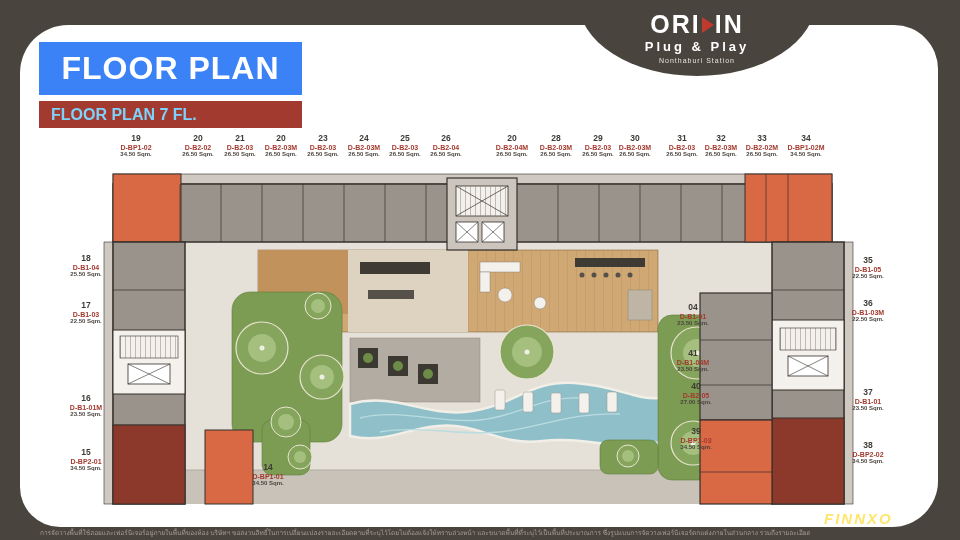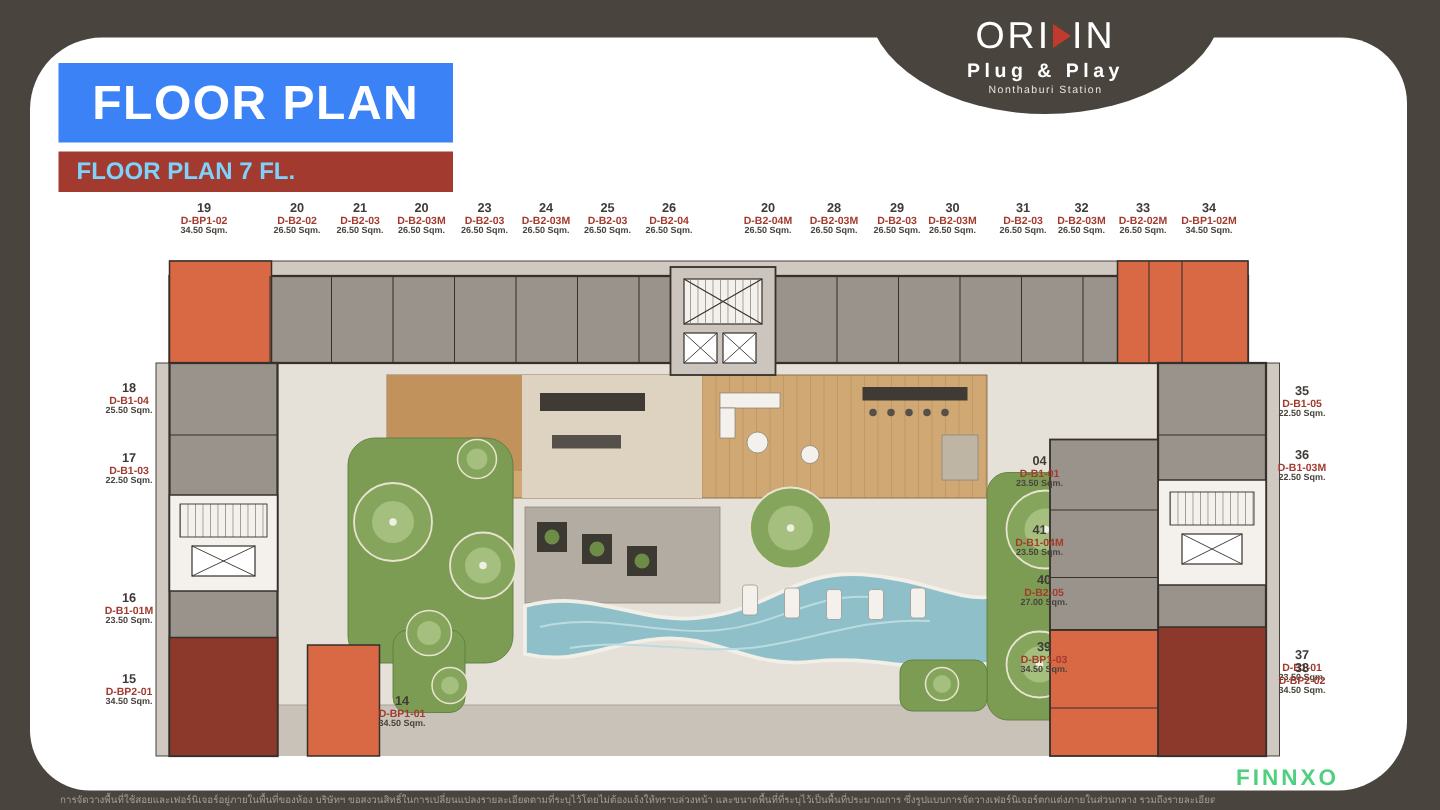"ORI IN" .logo-name { font-weight: normal -> bold }
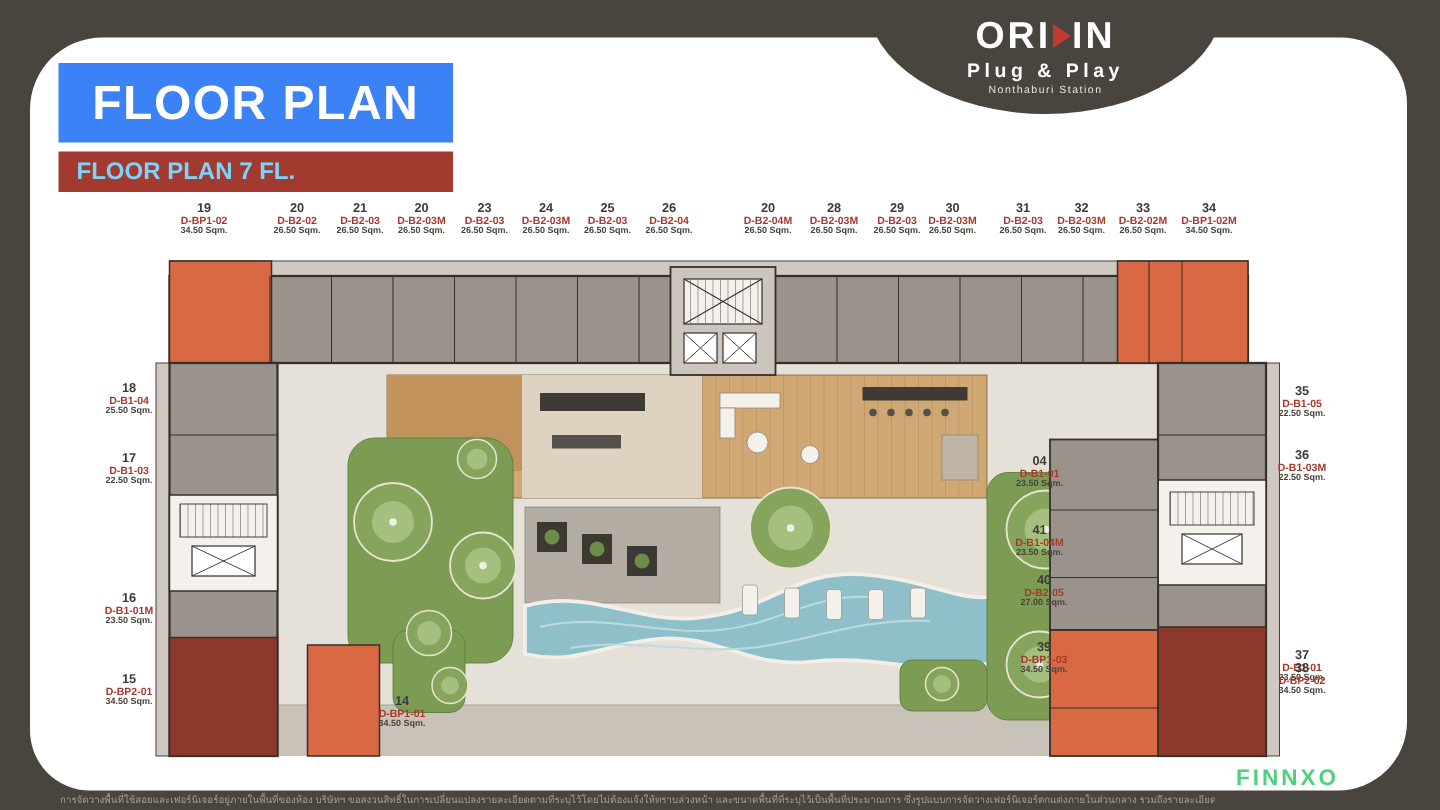"37" div.co { margin-top: 44px -> none }
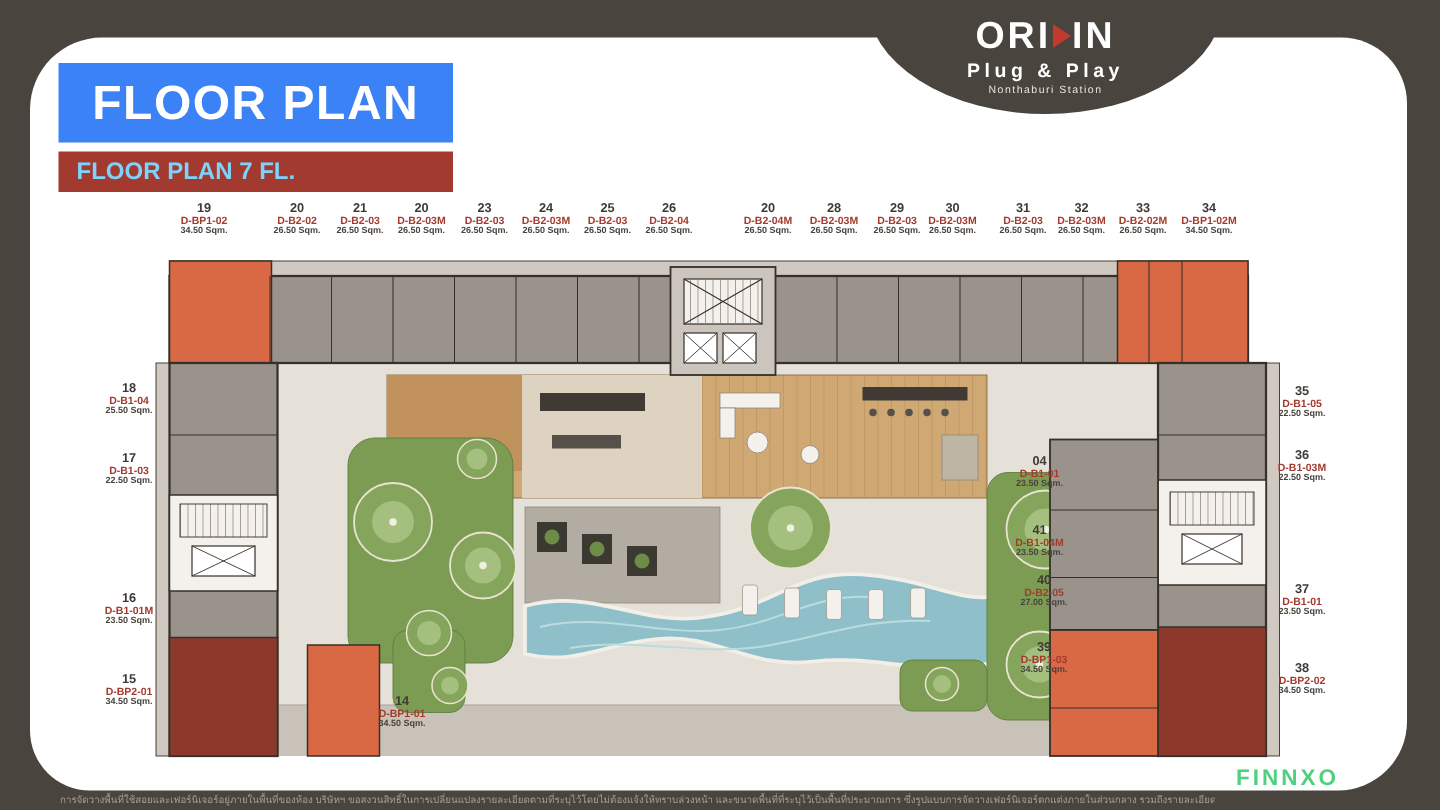"FINNXO" .watermark { color: #22c55e -> #fde047; font-style: none -> italic }
